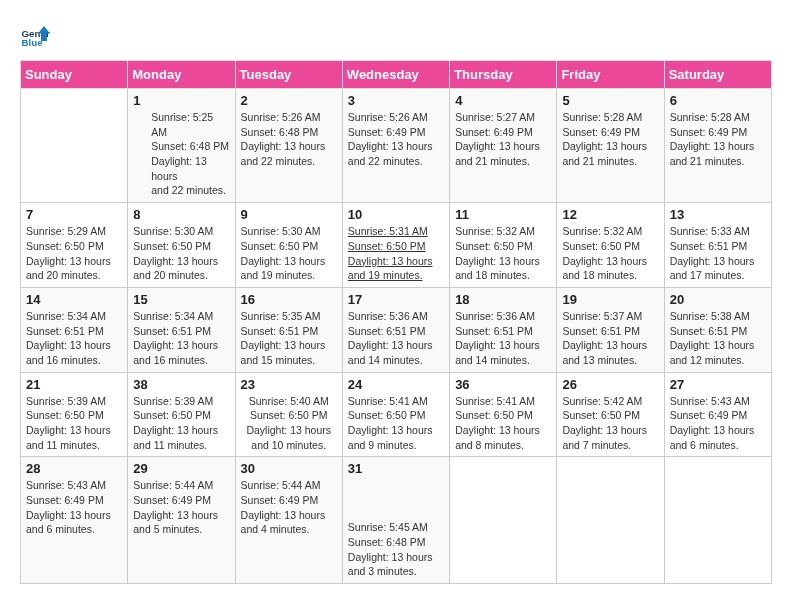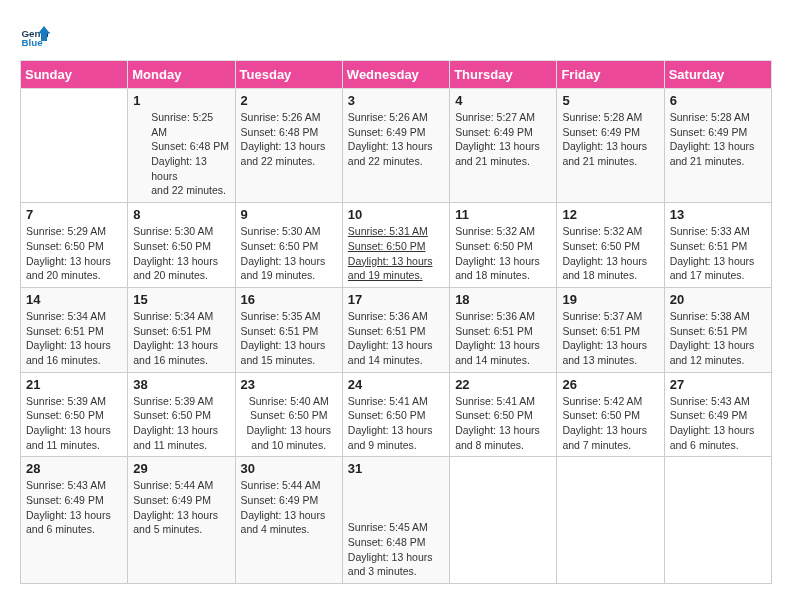"22" span.day-number { text: 22 -> 36 }
